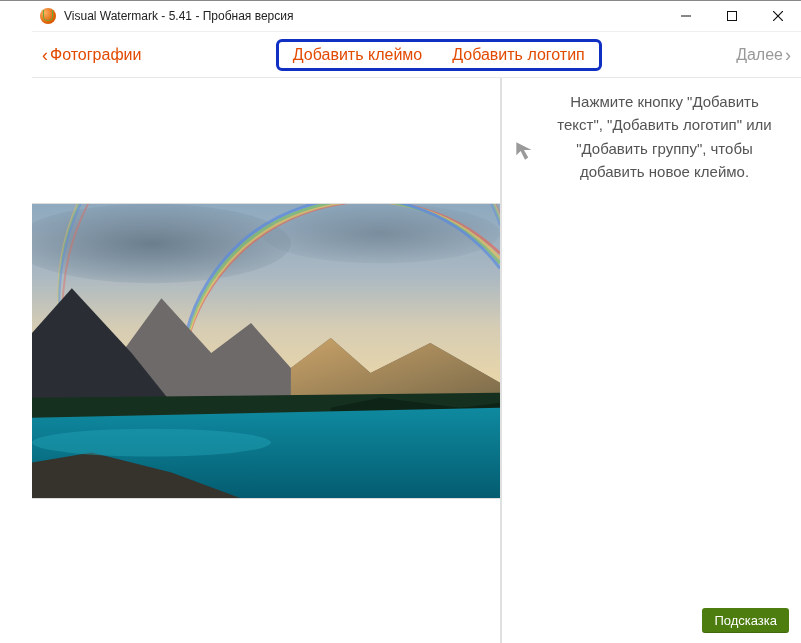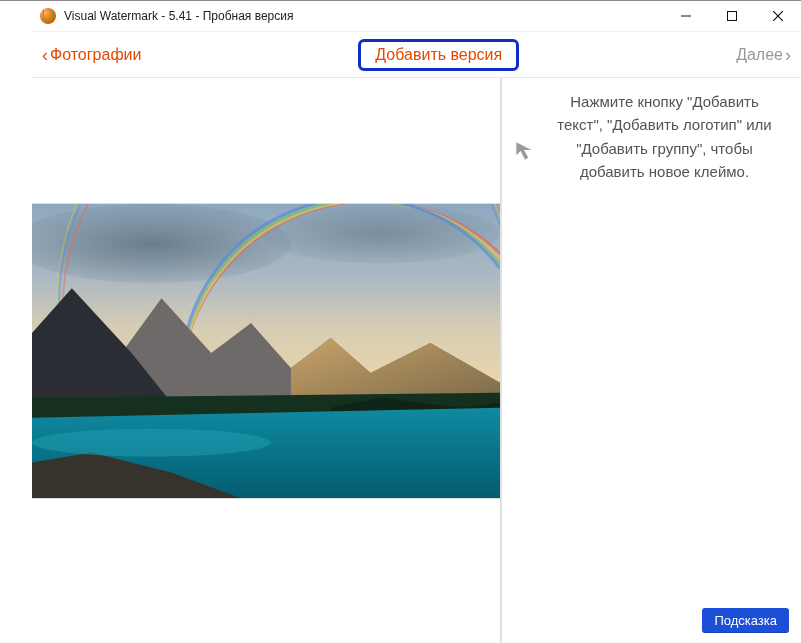"Добавить версия" span.add-btn { text: версия -> клеймо }
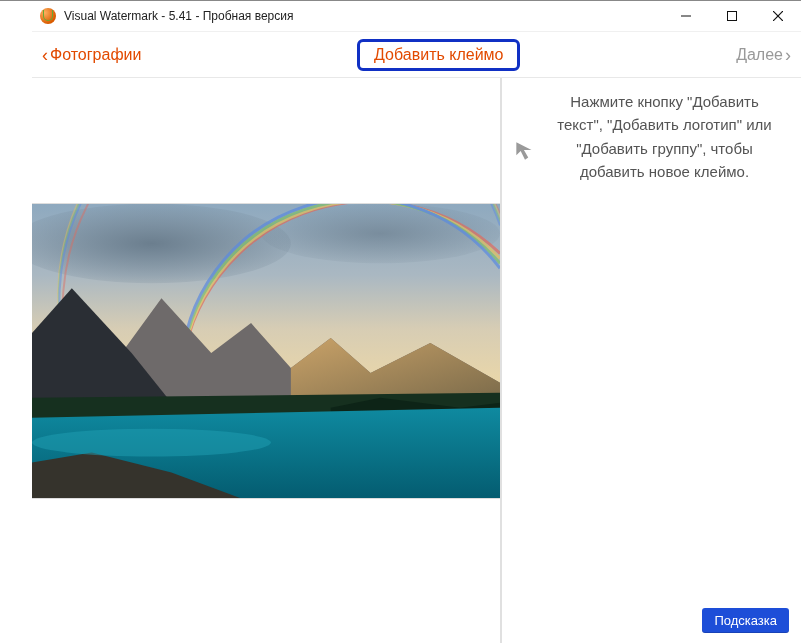"Добавить логотип" span.add-btn { html: none -> <span>Добавить логотип</span> }
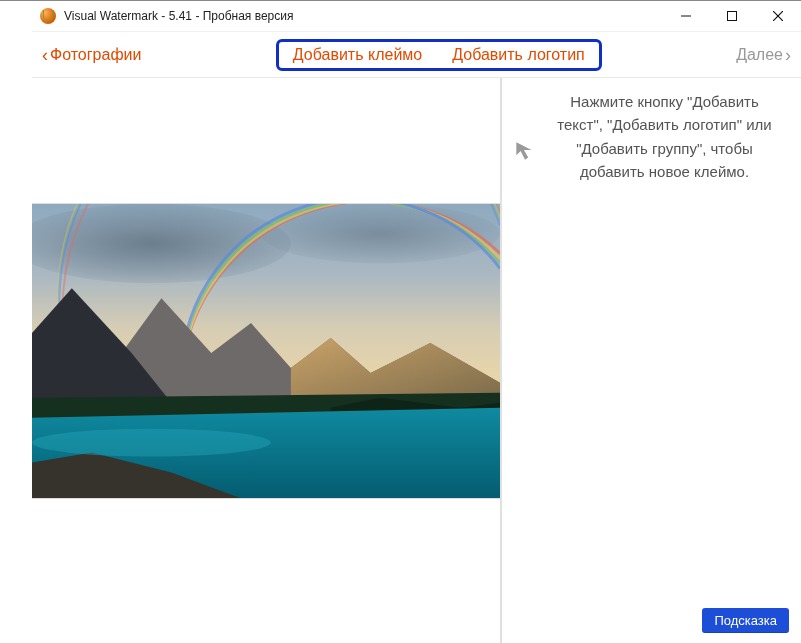"Подсказка" .tip-btn { background: #1d4ed8 -> #4d7c0f }
